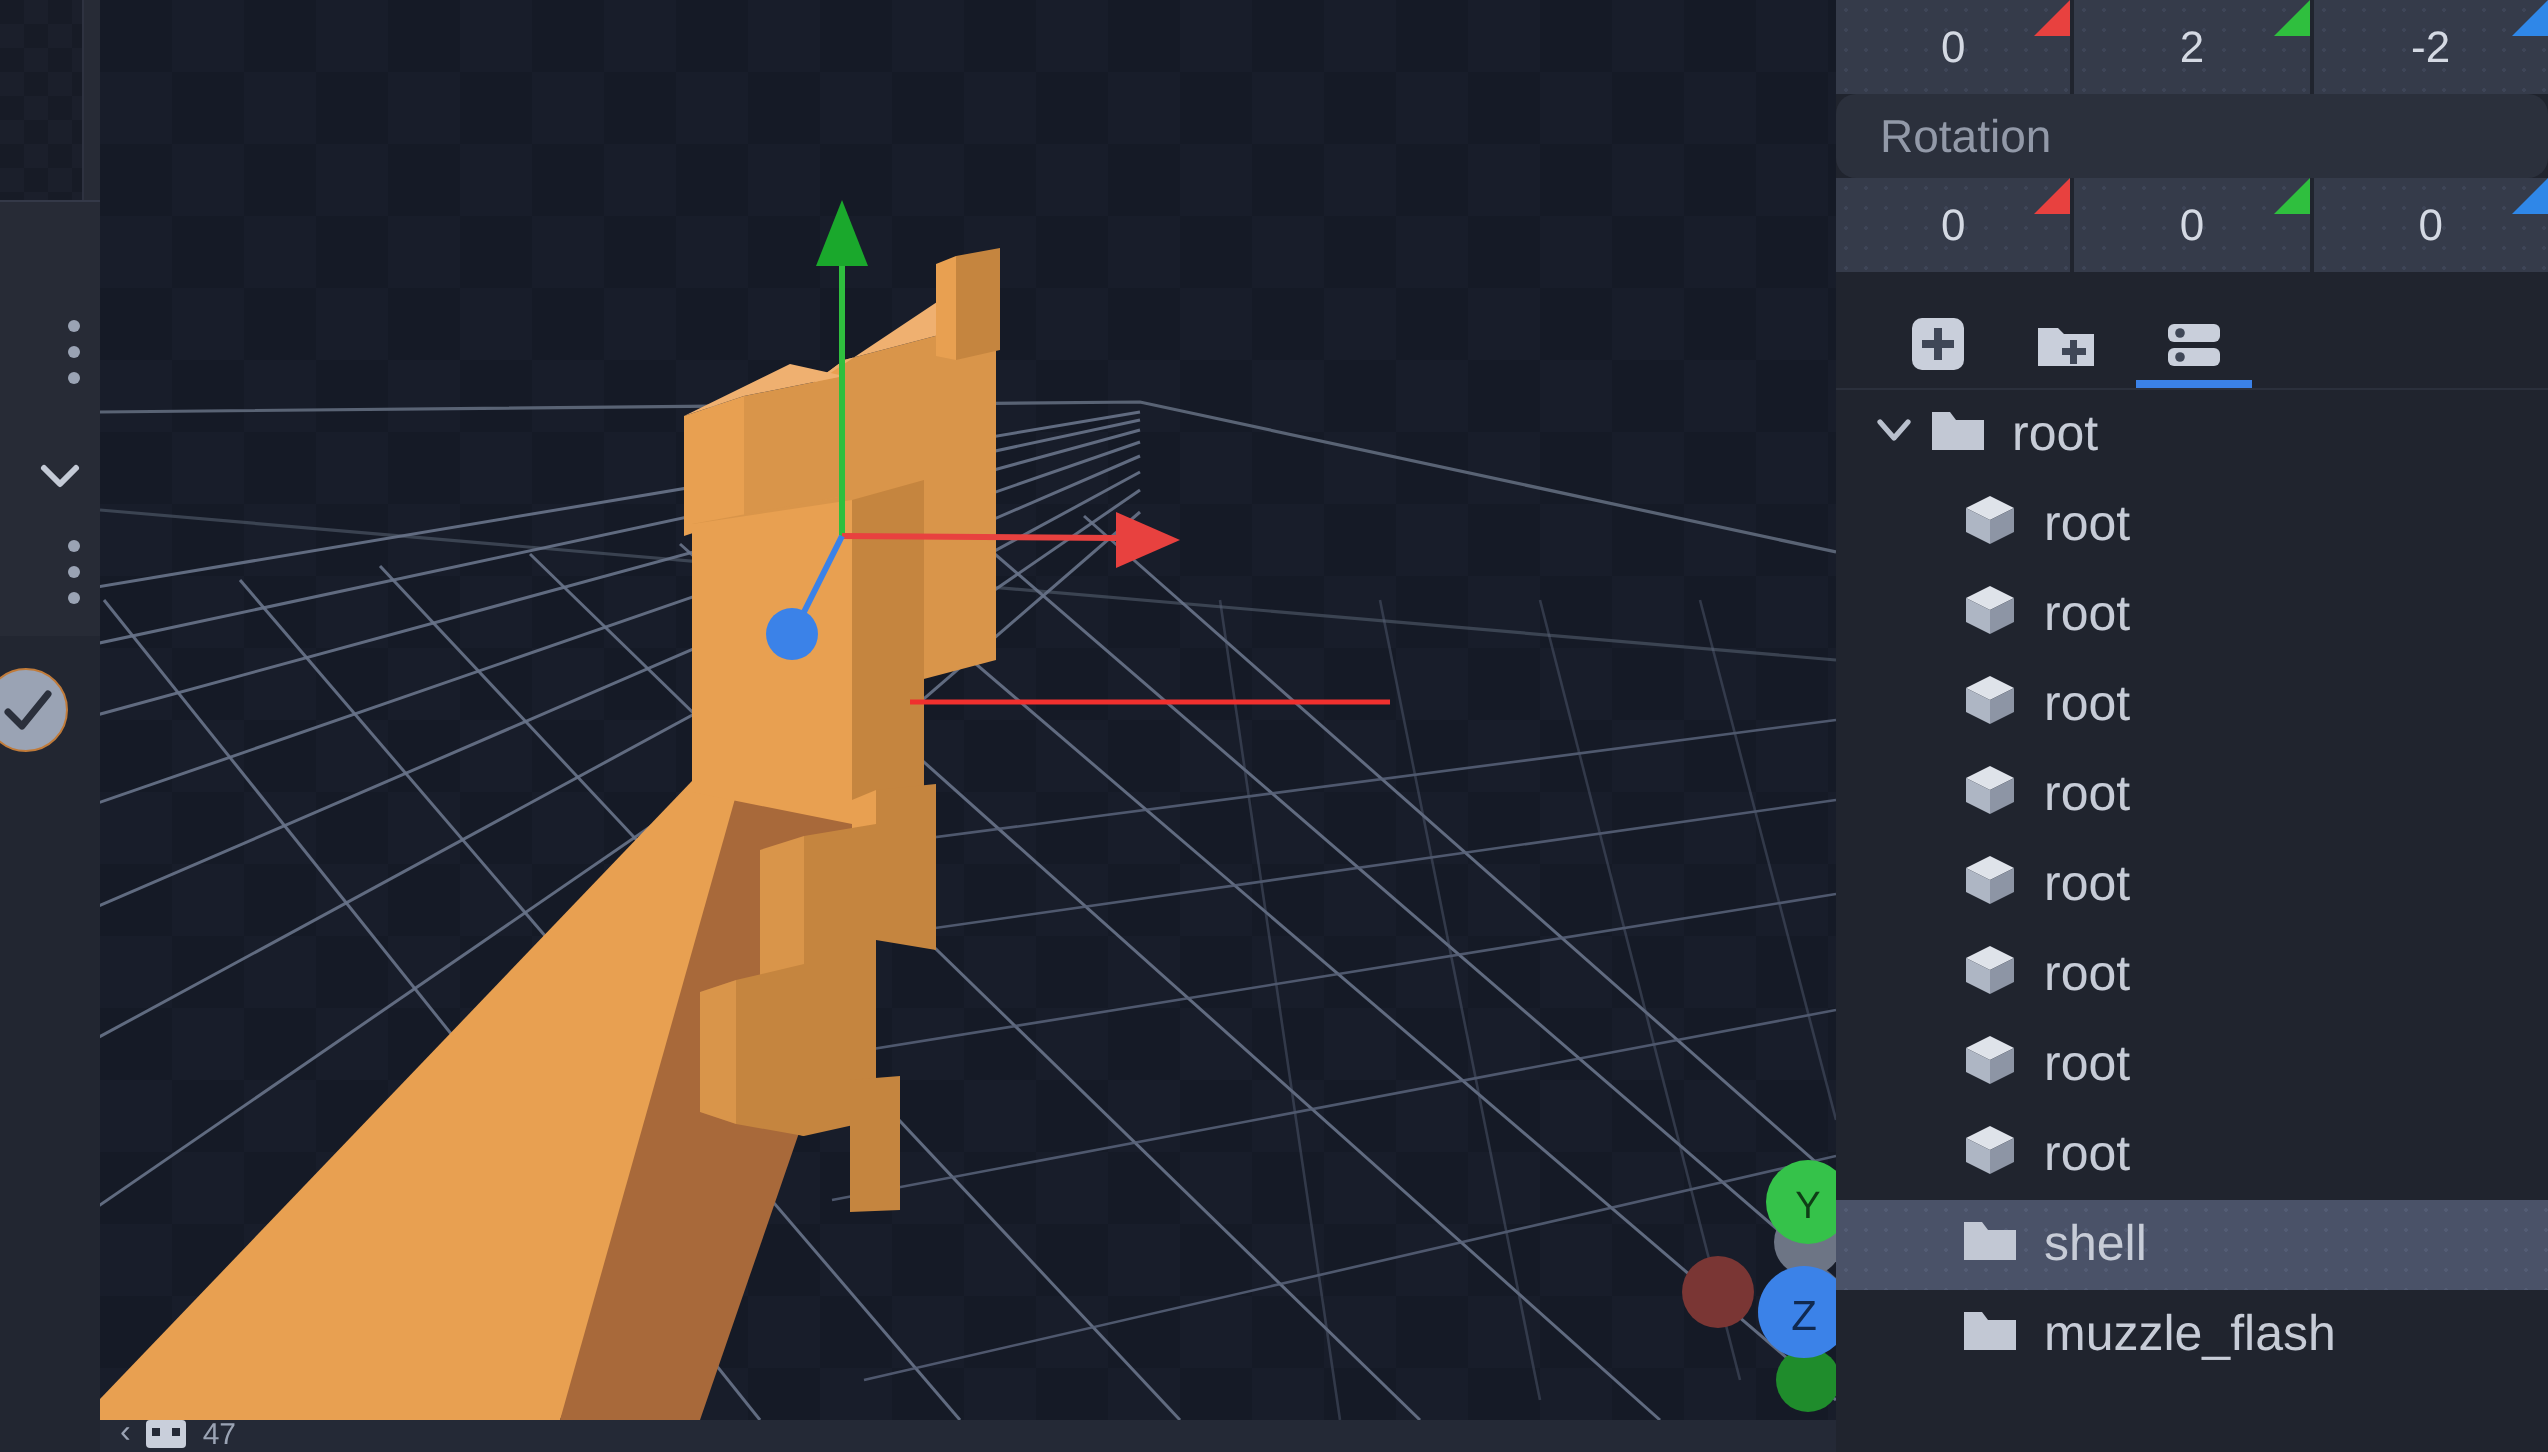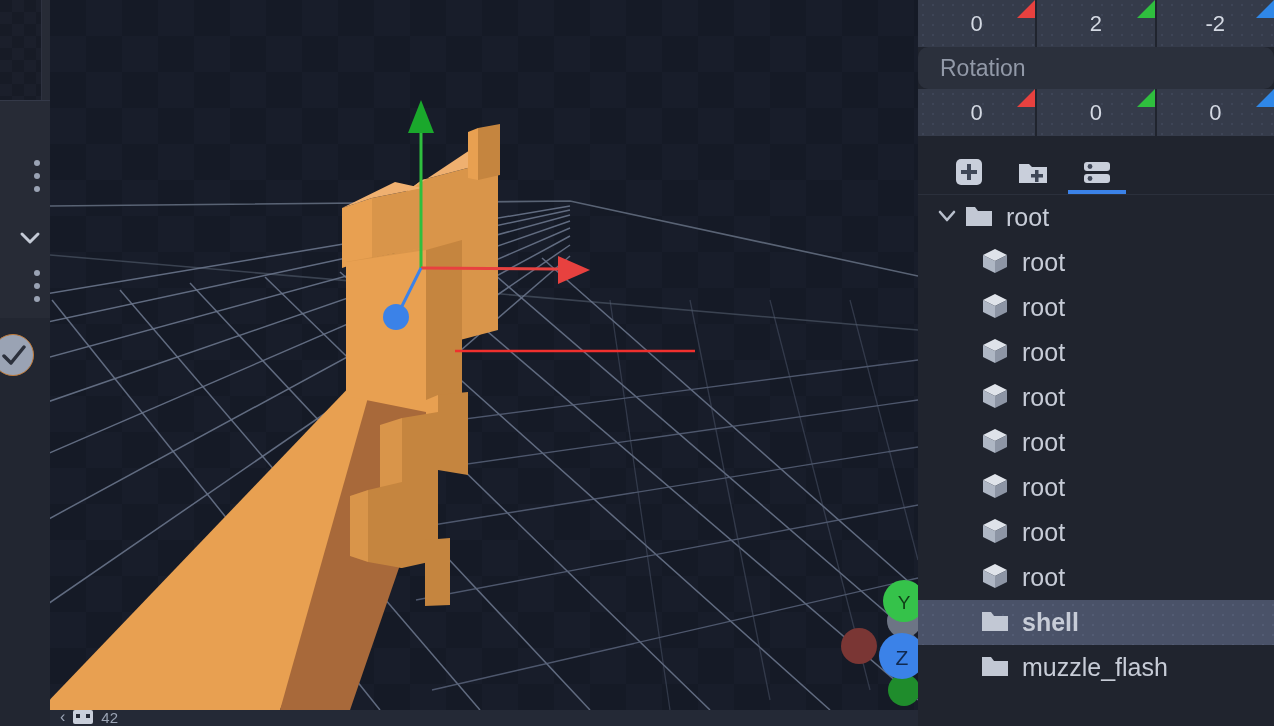"shell" .tree-row.selected { font-weight: bold -> none }
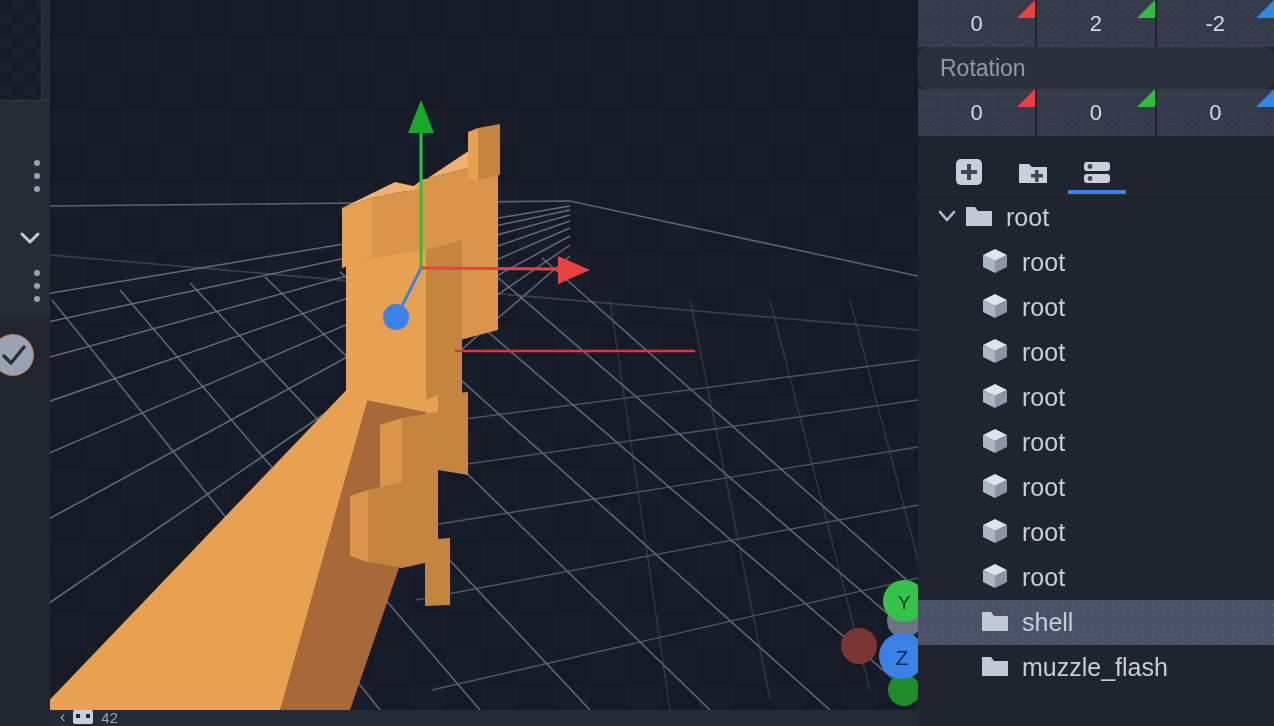"42" span { text: 42 -> 47 }
